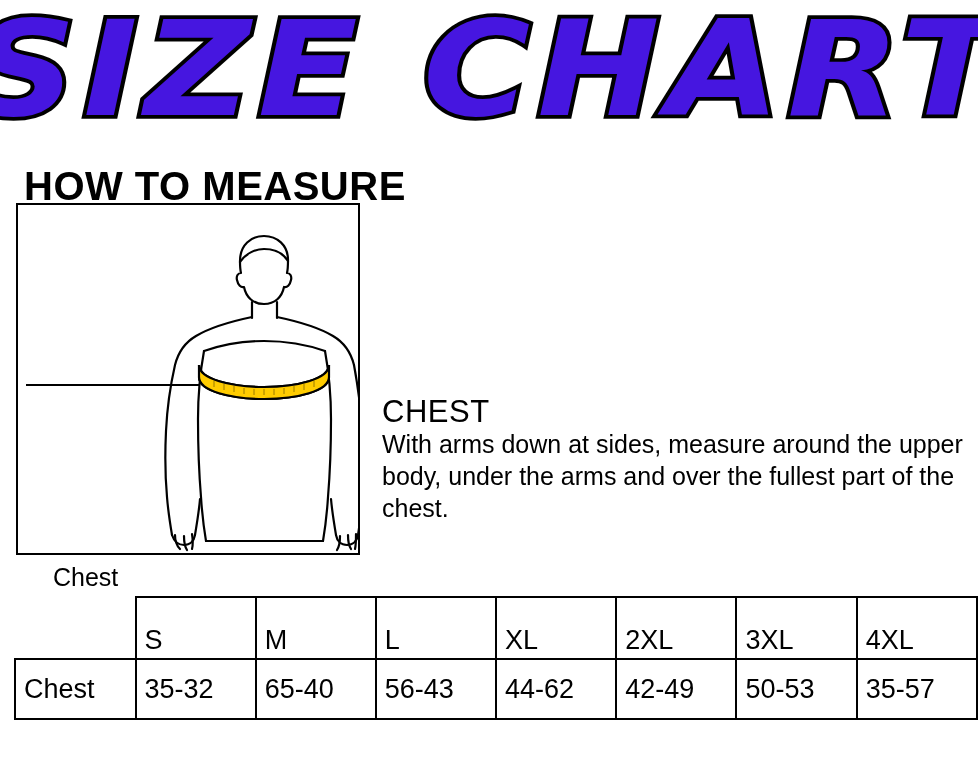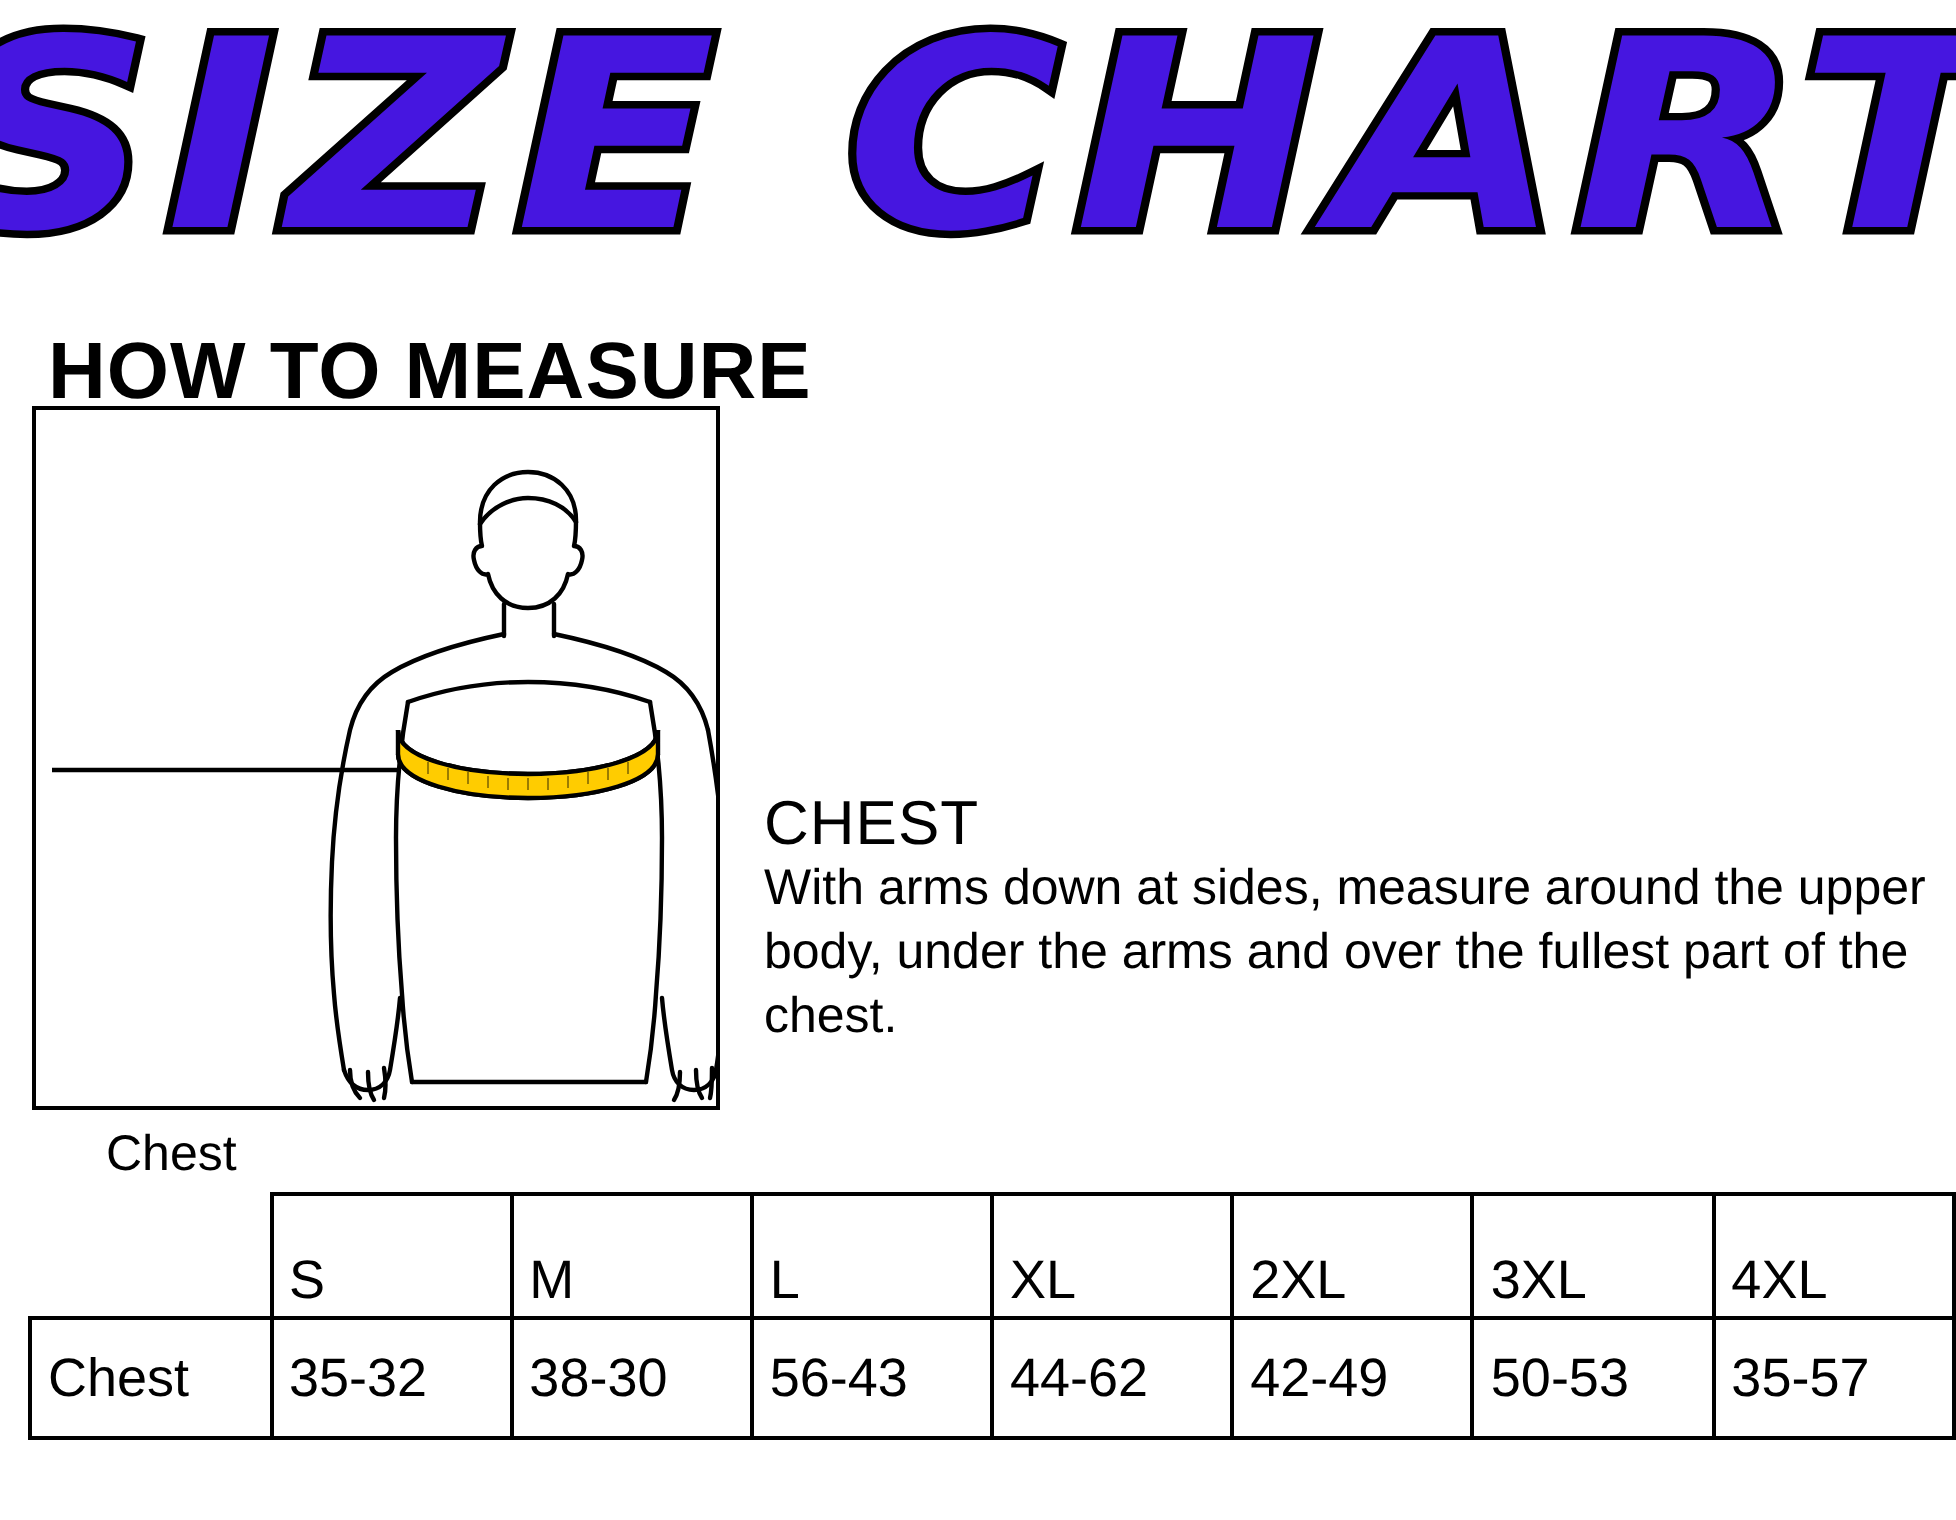"38-30" td.col-size { text: 38-30 -> 65-40 }
